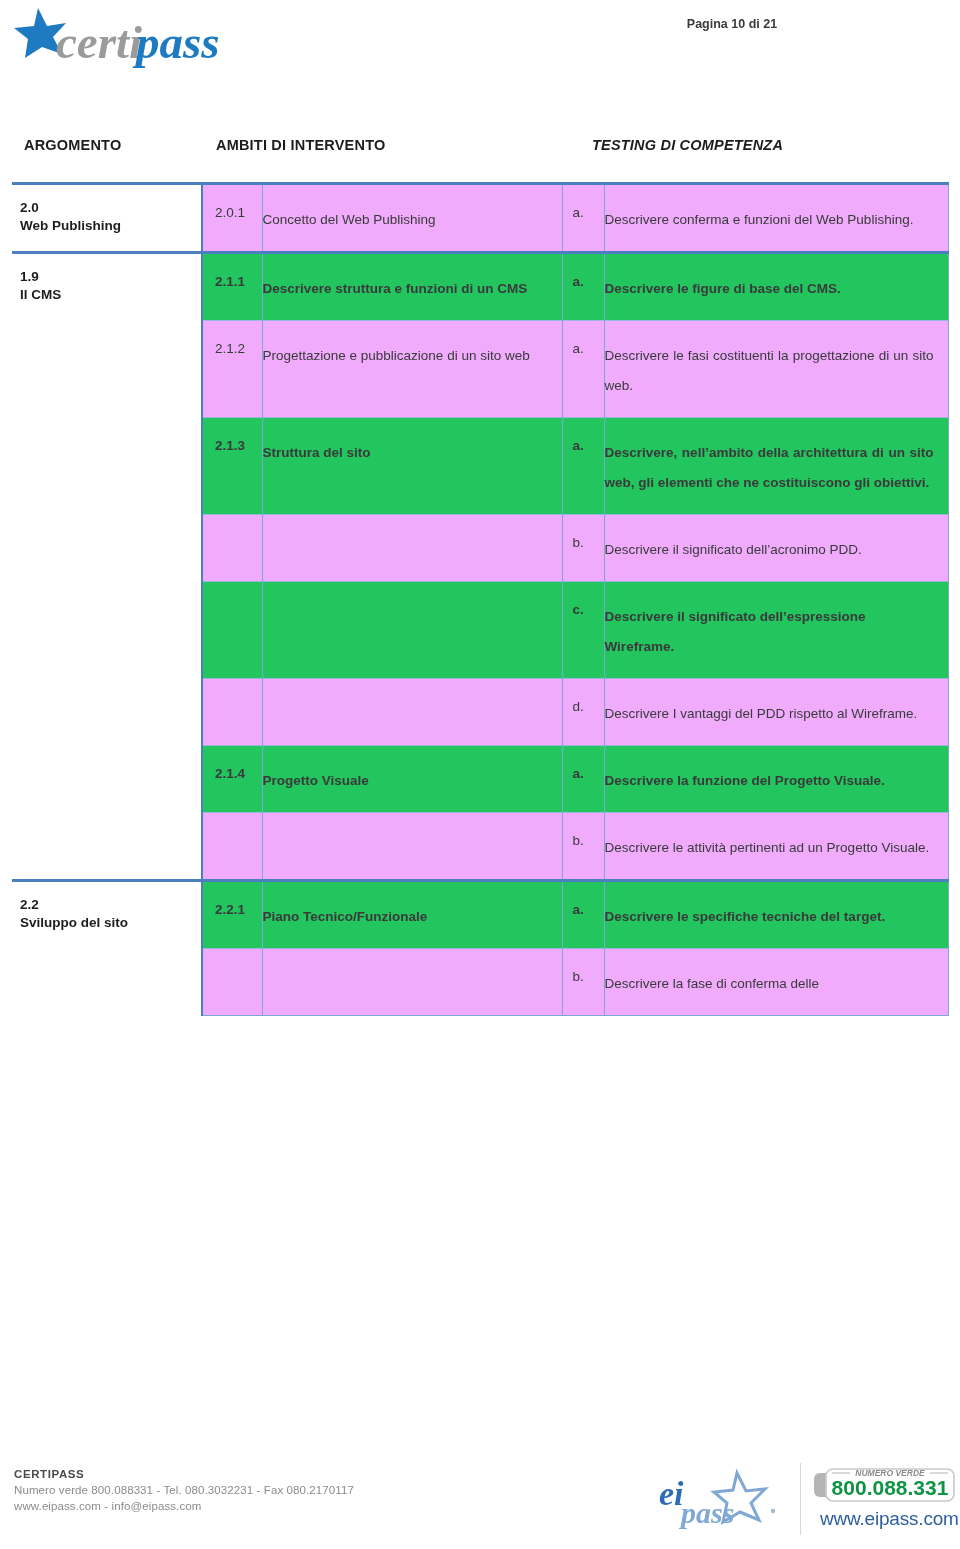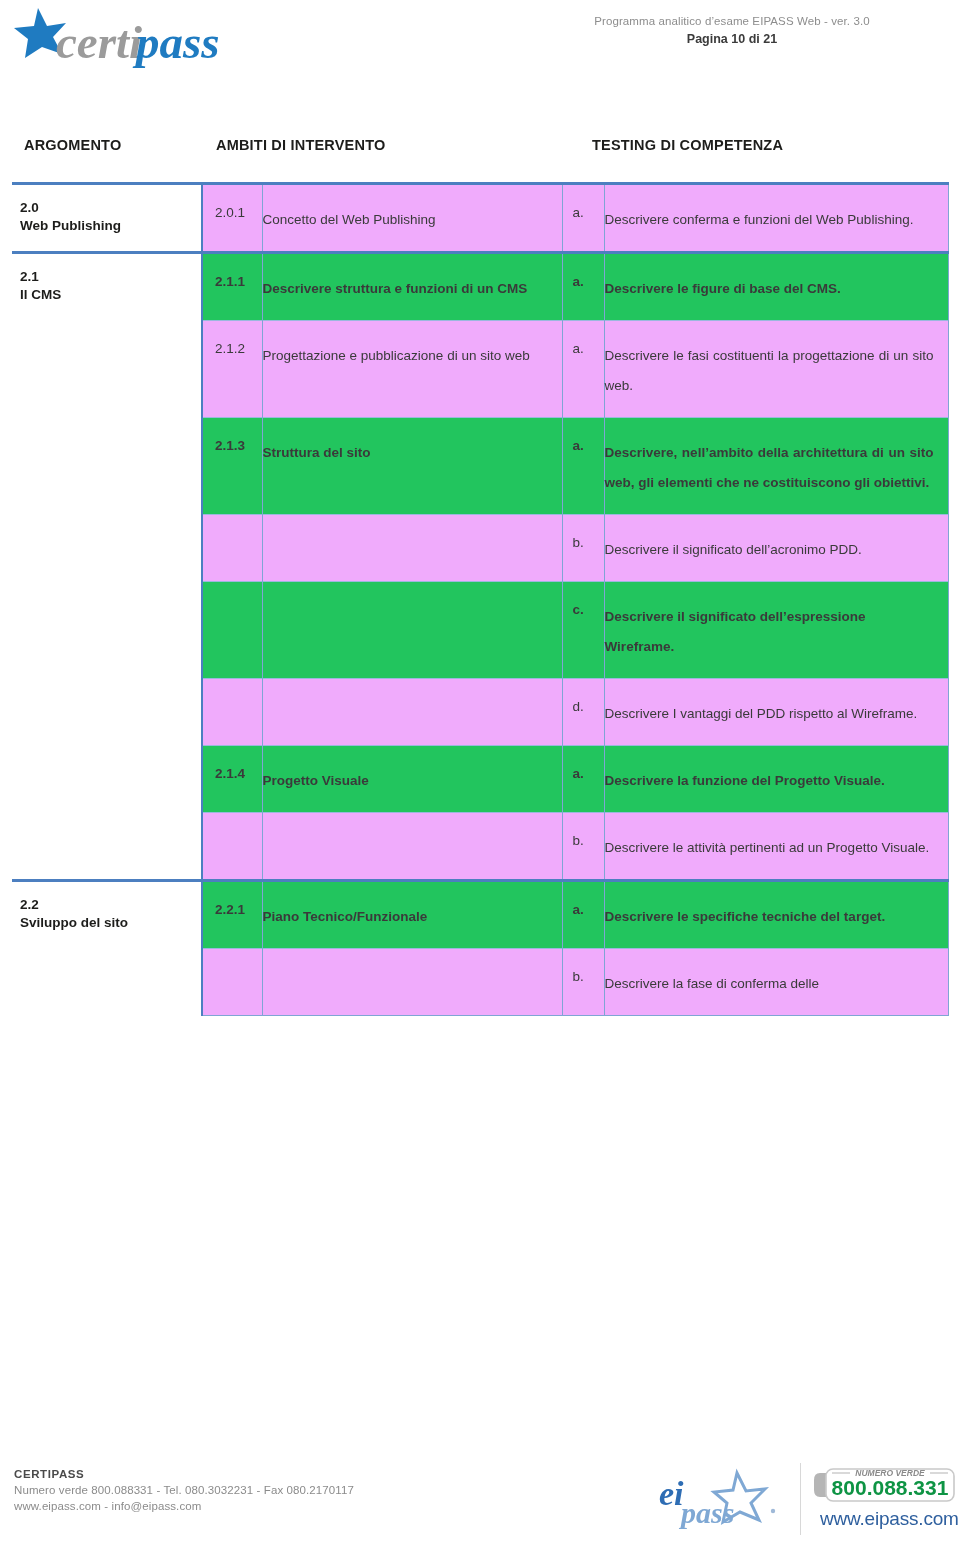"Programma analitico d’esame EIPASS Web" div.line1 { html: <div>Programma analitico d’esame EIPASS Web - ver. 3.0</div> -> none }
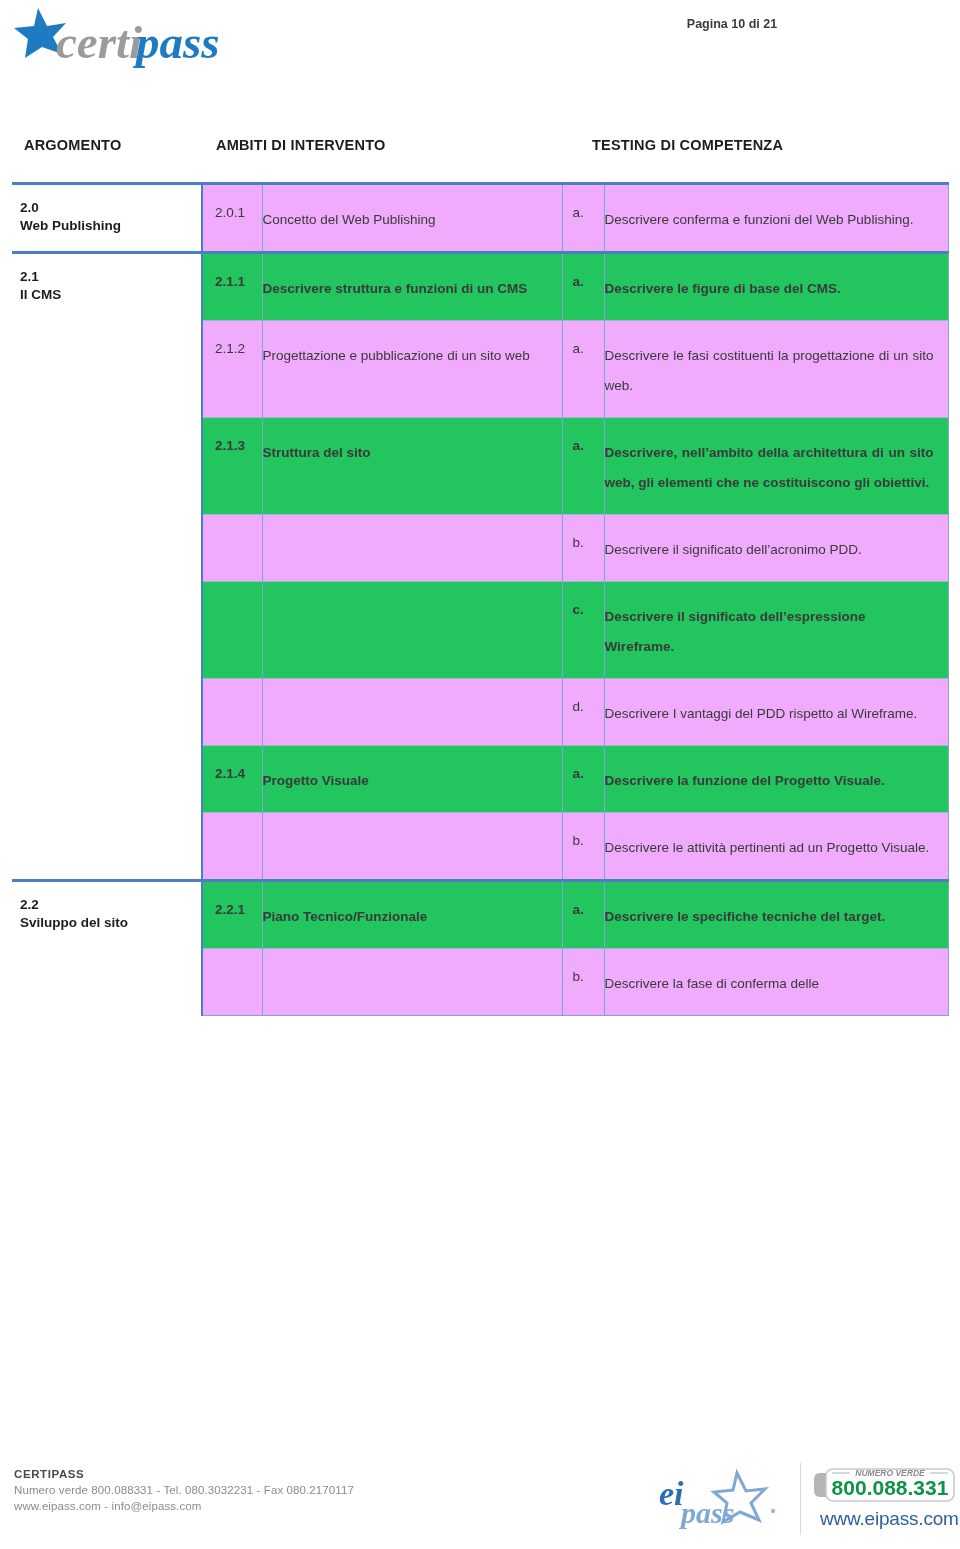"TESTING DI COMPETENZA" .ch-testing { font-style: none -> italic }
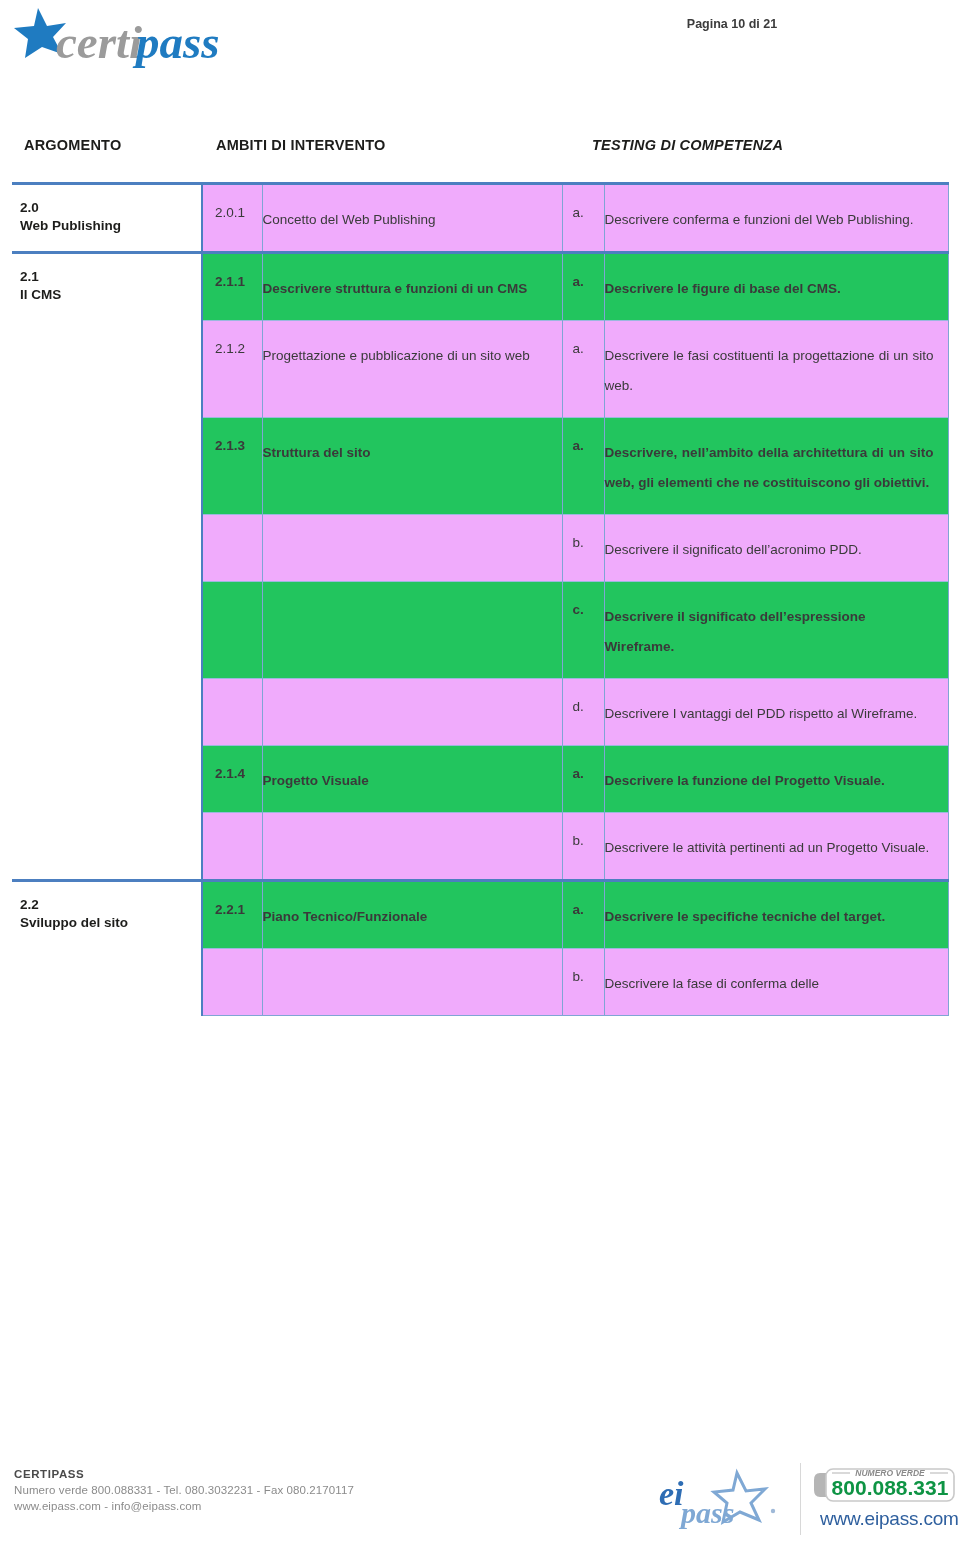"2.1" div { text: 2.1 -> 1.9 }
